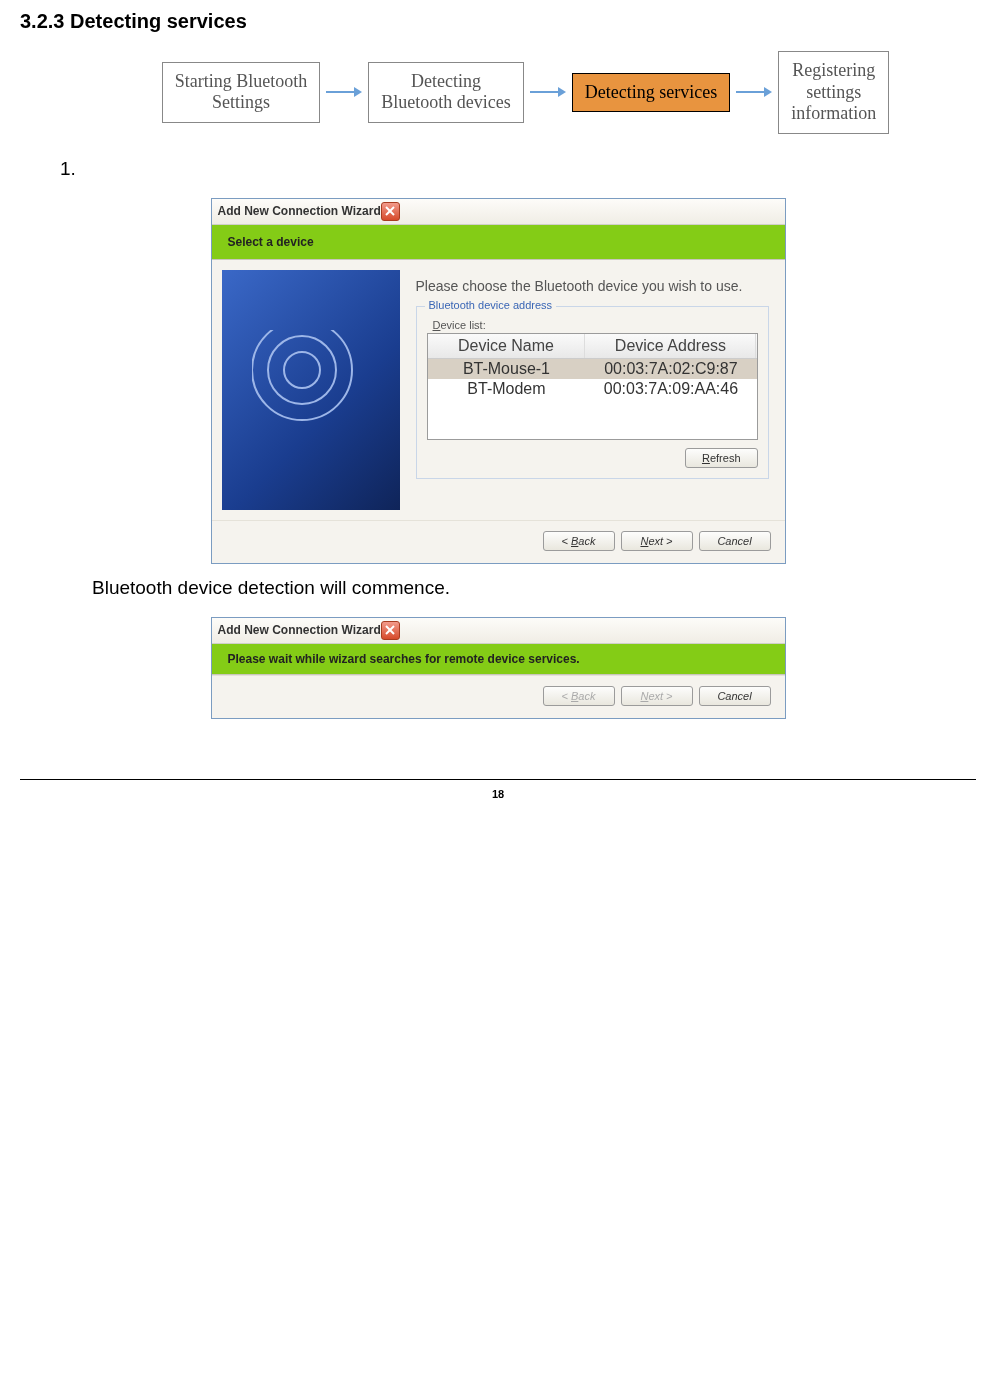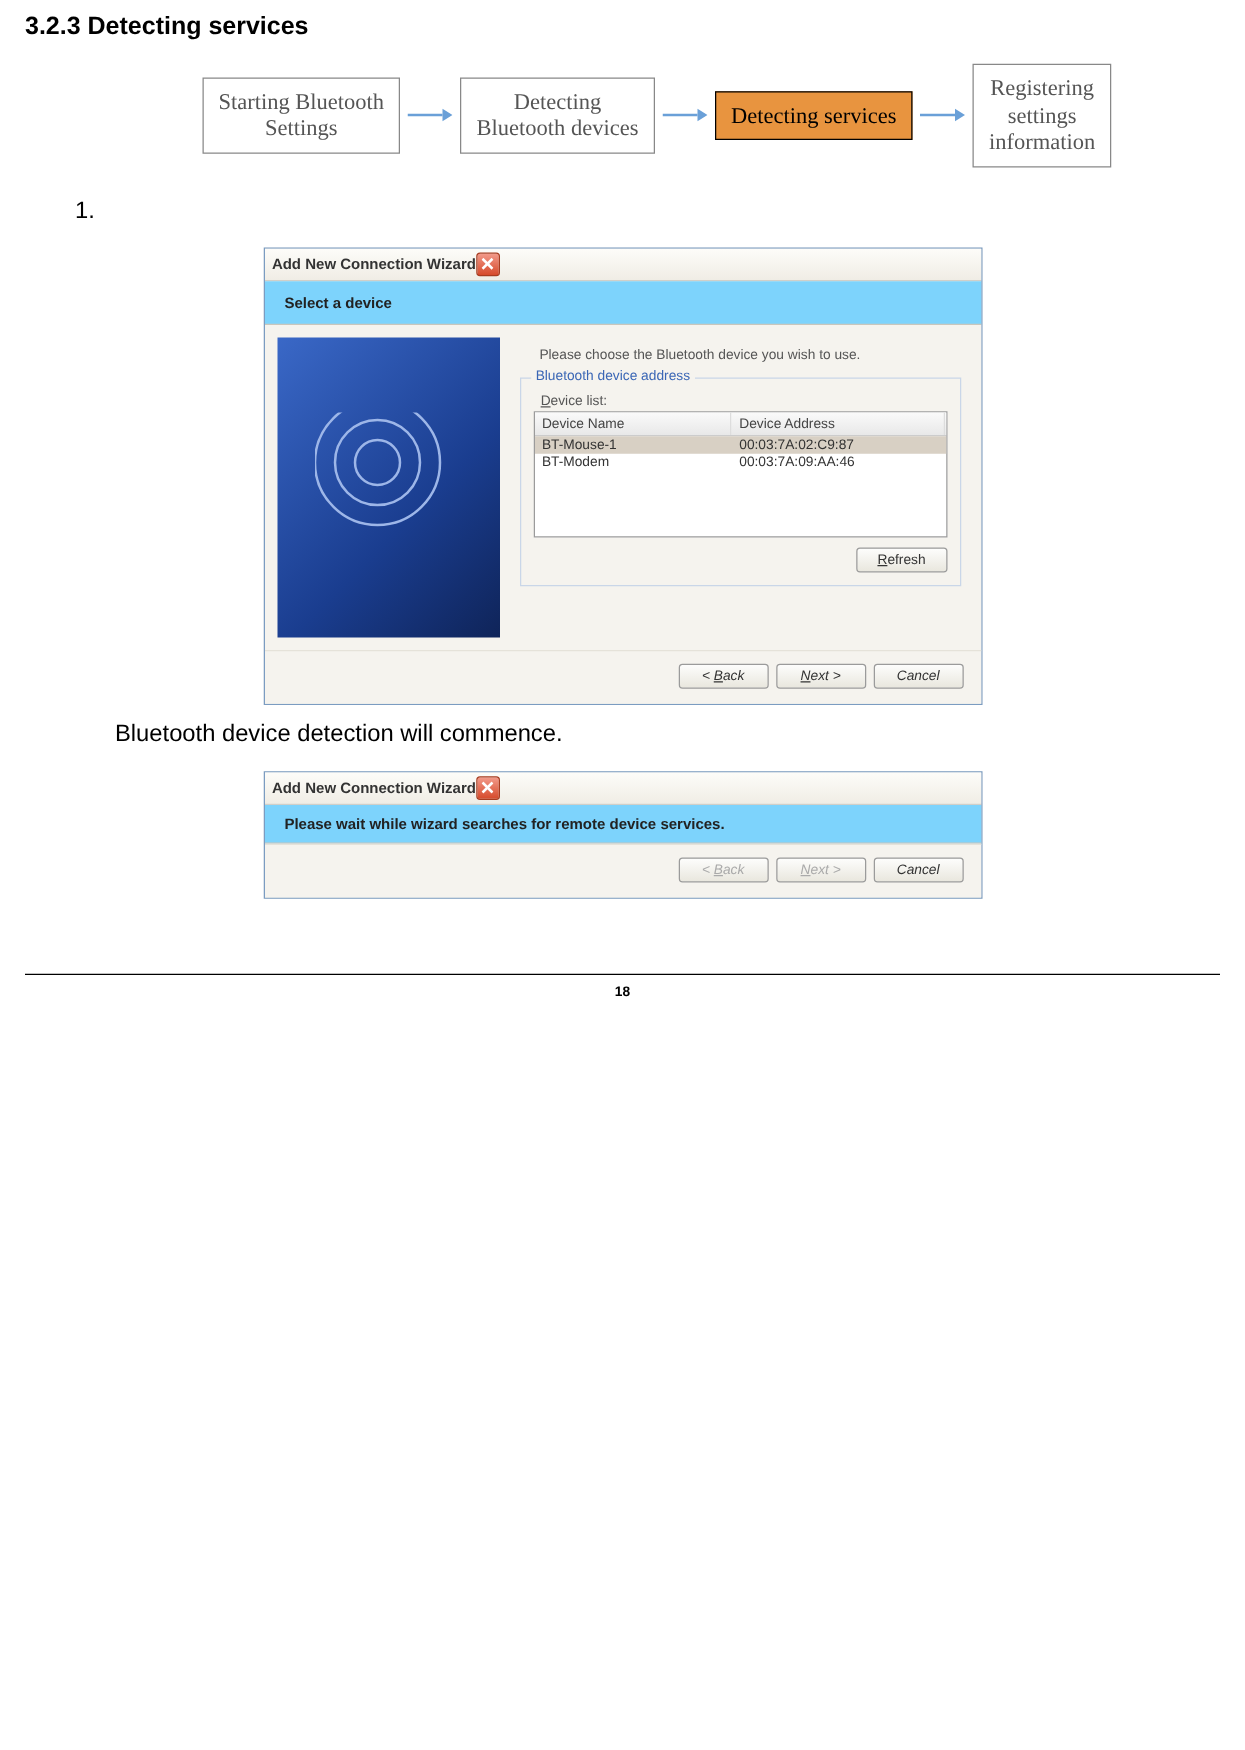"Select a device" .banner { background: #7dd3fc -> #84cc16 }
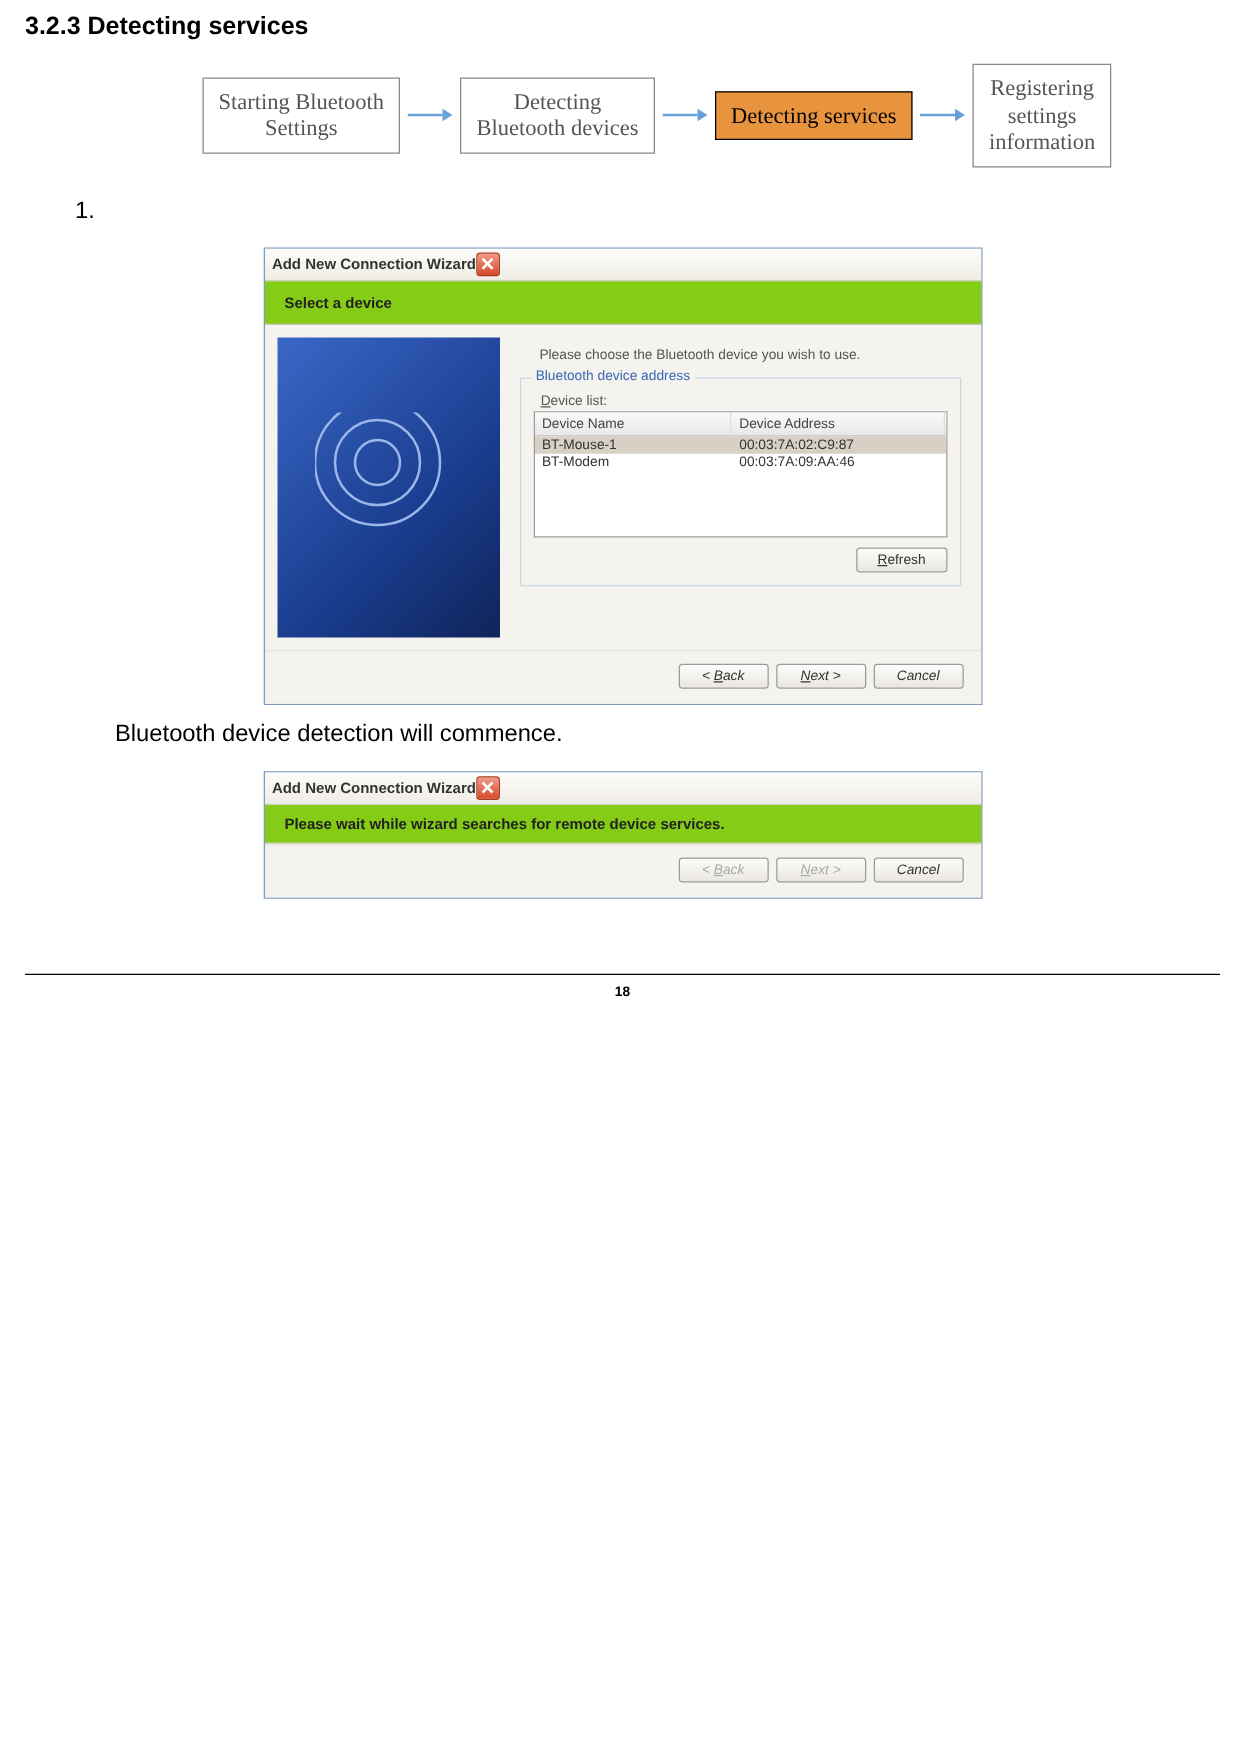"Please choose the Bluetooth device" .prompt-line { font-size: 11px -> 14px; margin-left: 16px -> none }
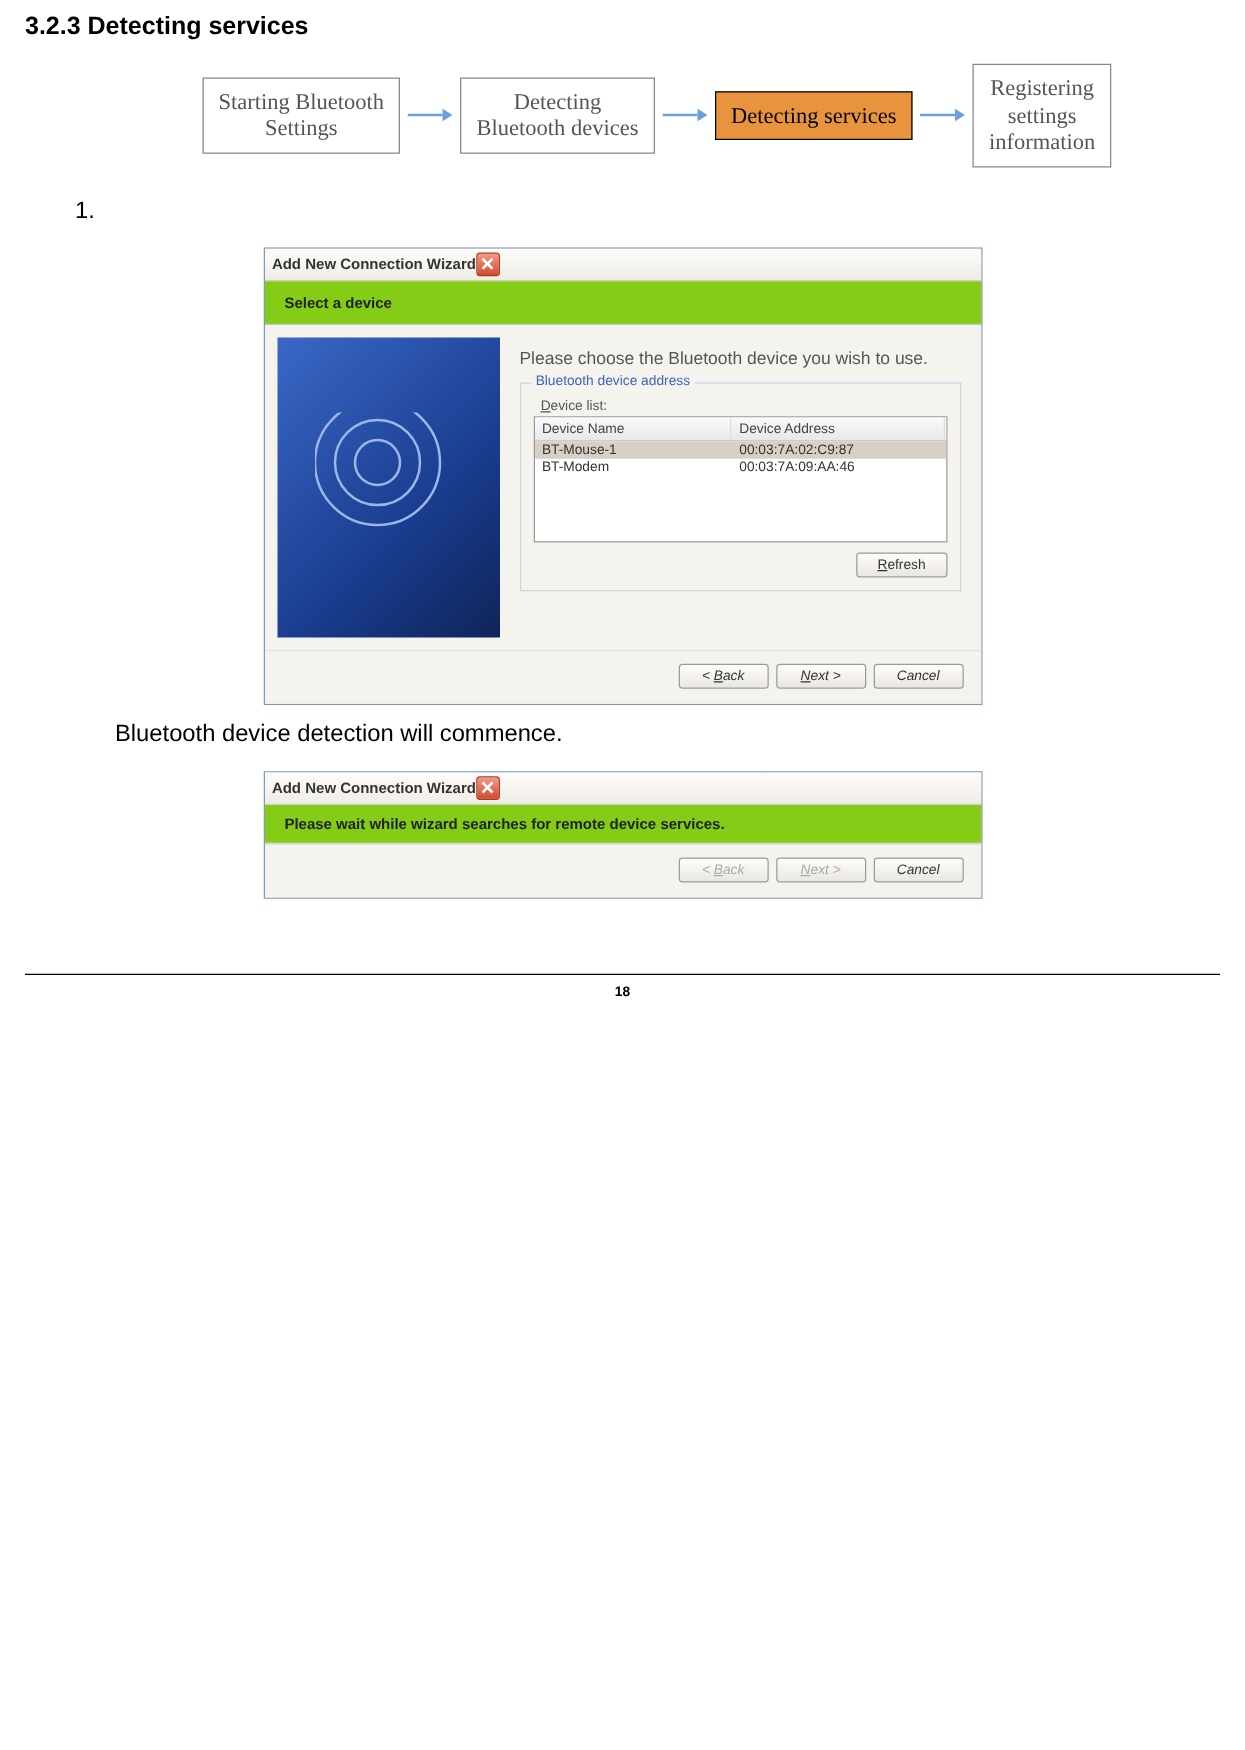"Device Name" .device-list { font-size: 11px -> 16px; text-align: none -> center }
